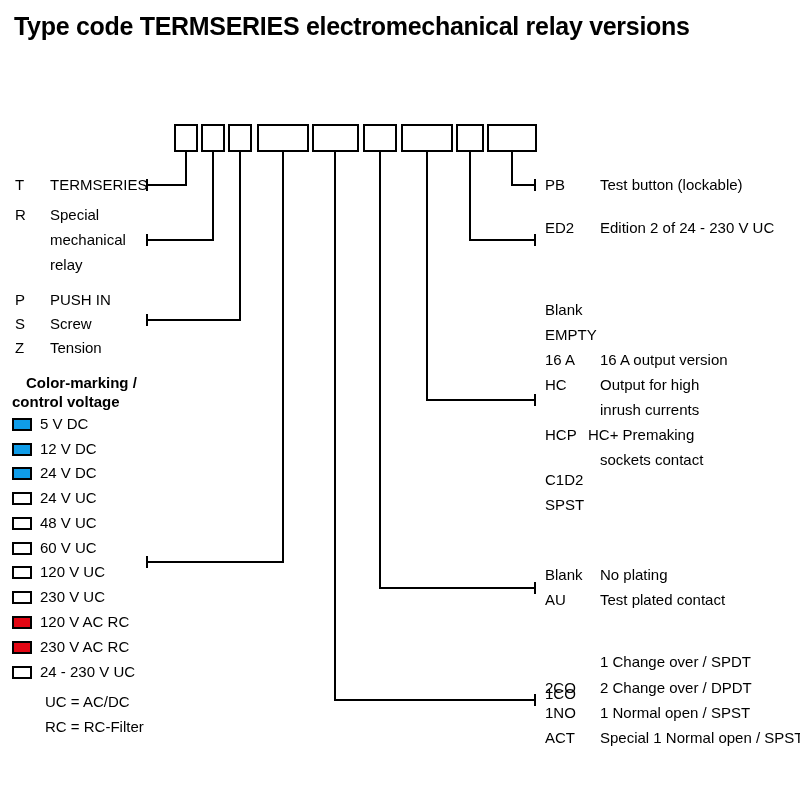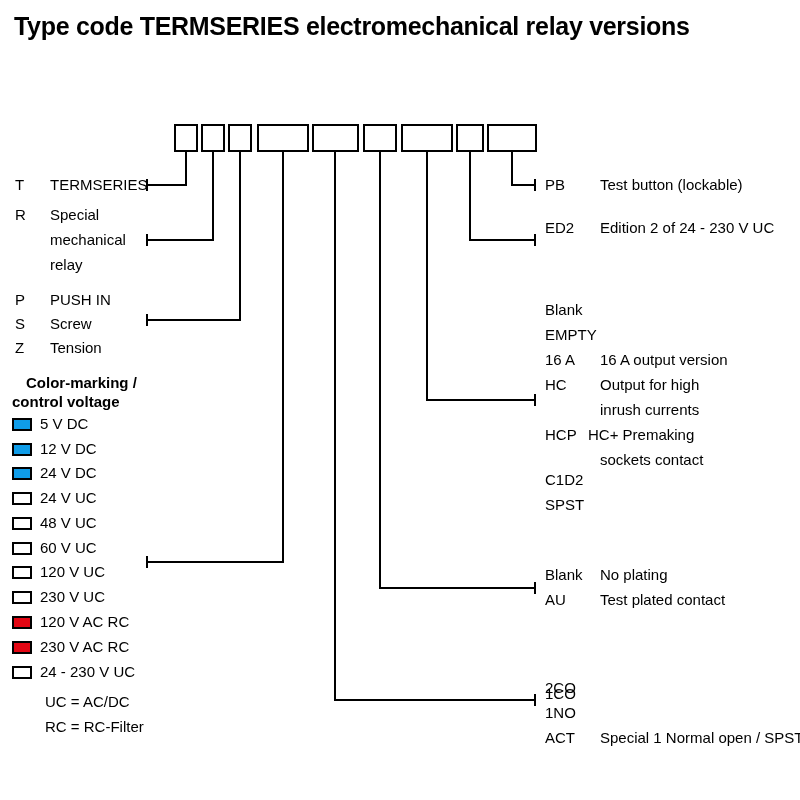"1 Change over / SPDT" span.txt { html: none -> <span>1 Change over / SPDT</span> }
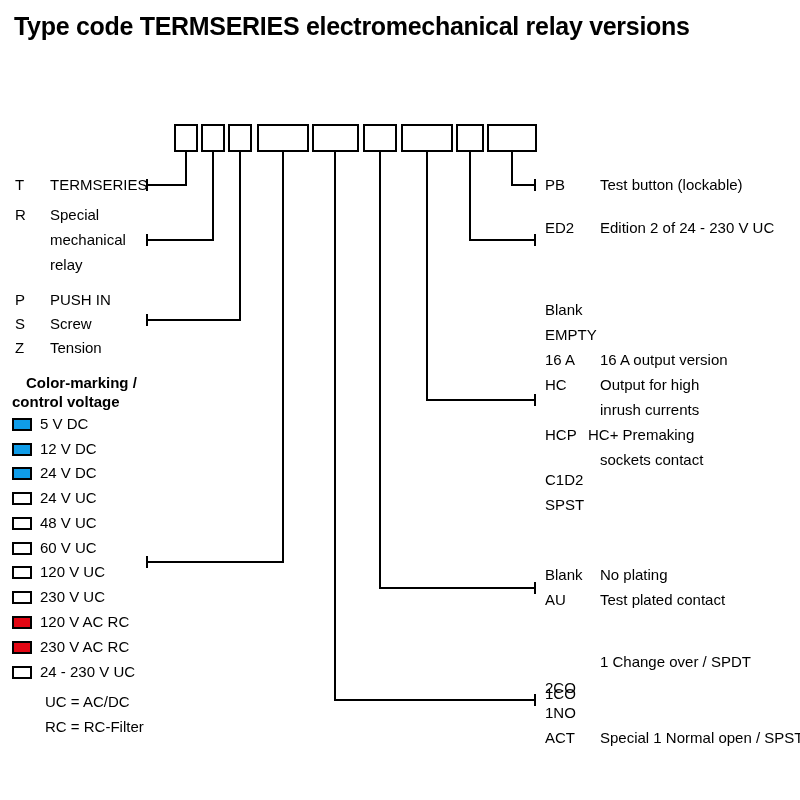"2 Change over / DPDT" span.txt { html: none -> <span>2 Change over / DPDT</span> }
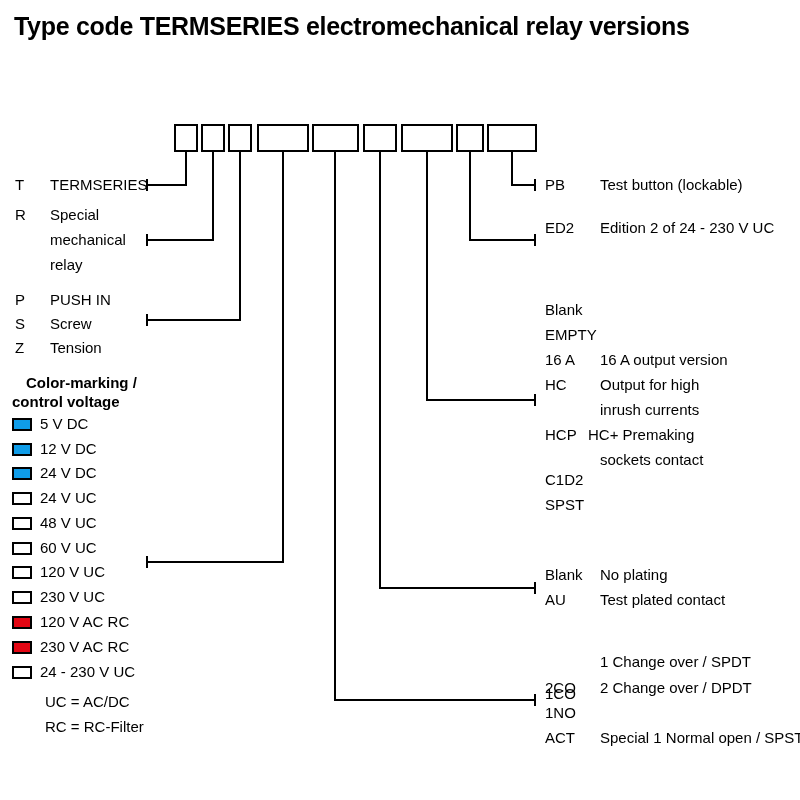"1 Normal open / SPST" span.txt { html: none -> <span>1 Normal open / SPST</span> }
